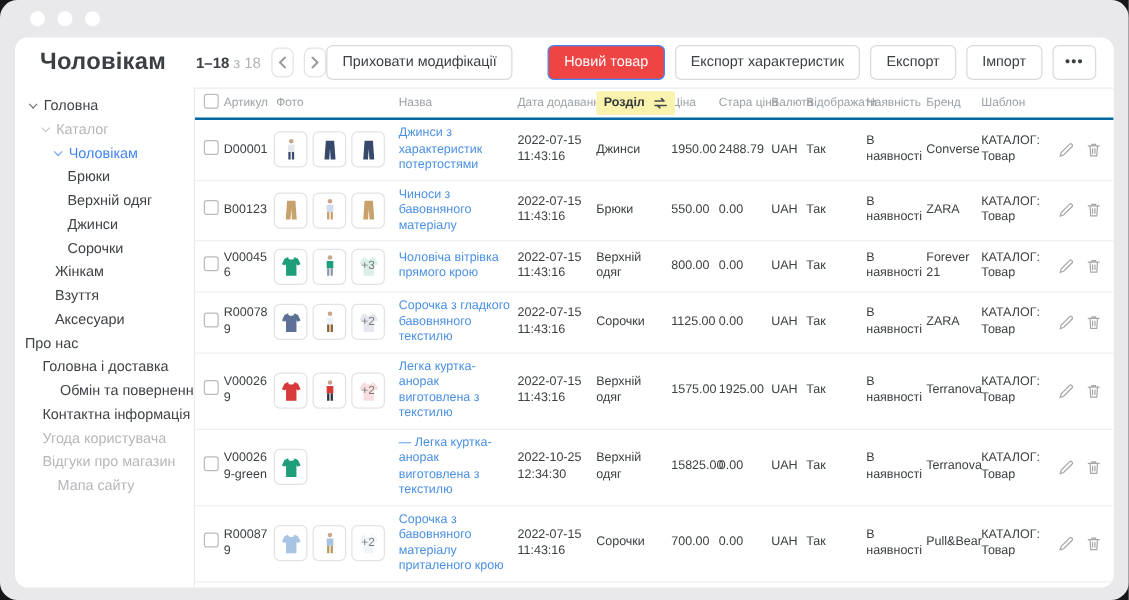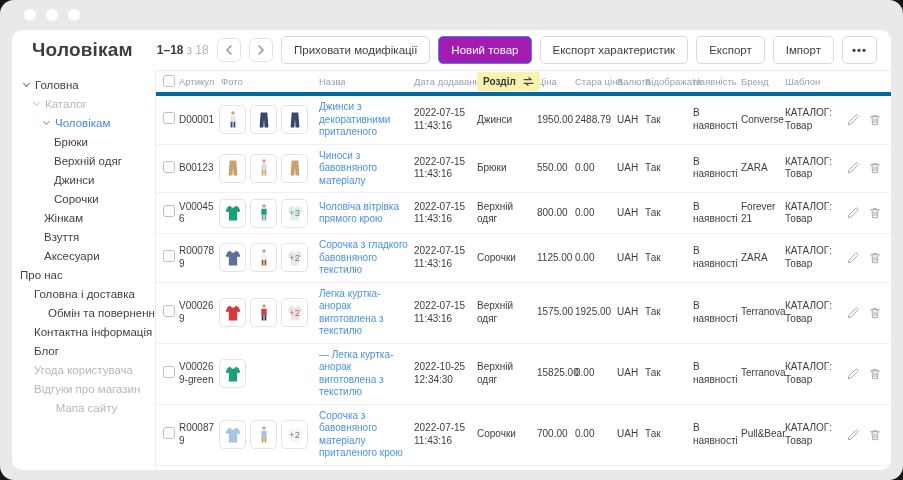"Новий товар" .btn.primary { background: #a21caf -> #ef4444; margin-left: none -> 20px }
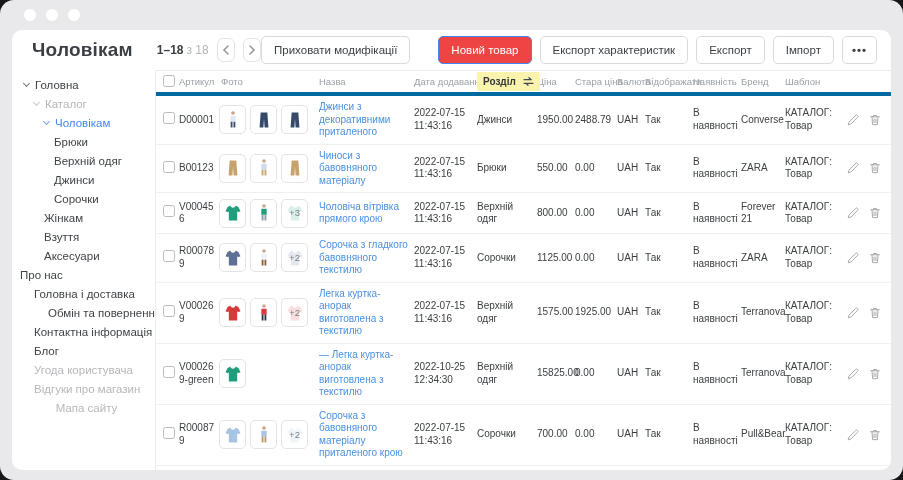"Артикул" .thead { border-bottom: 4px solid #0369a1 -> 2px solid #0369a1 }
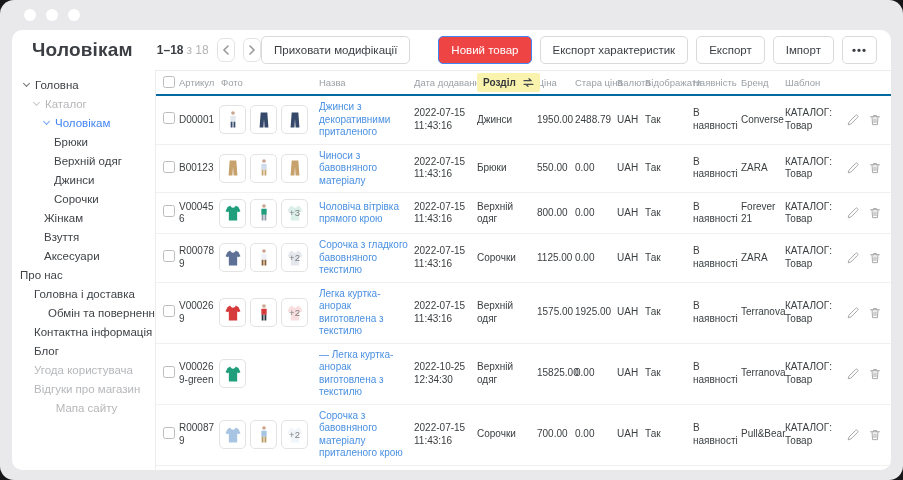"Джинси з декоративними приталеного" div.cell { text: декоративними приталеного -> характеристик потертостями }
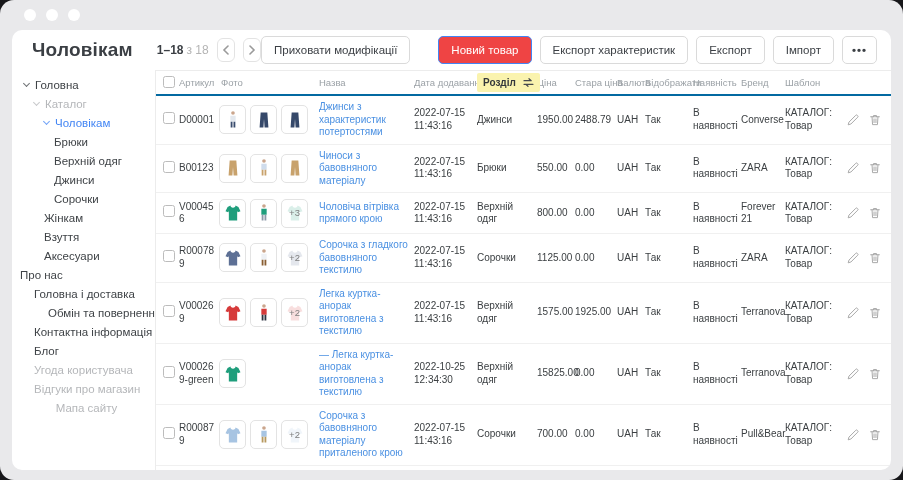"Блог" div.side-item { html: <div> <span>Блог</span> </div> -> none }
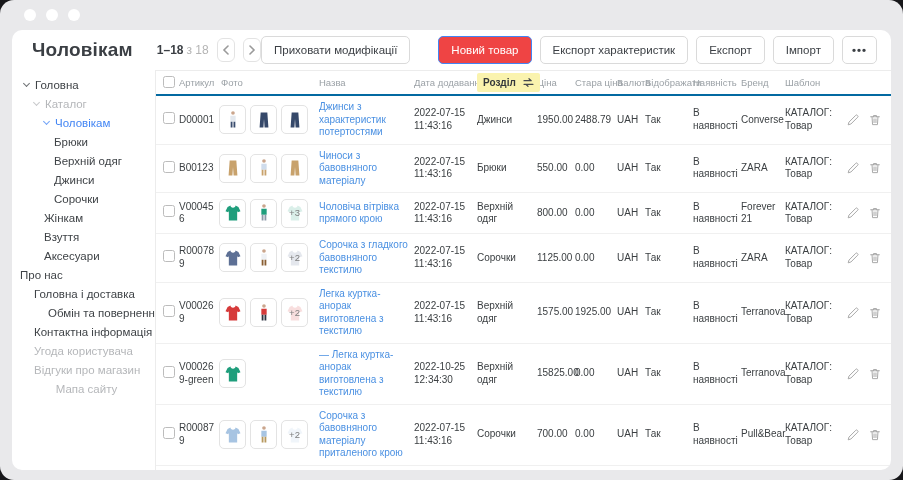"Мапа сайту" div.side-item { justify-content: center -> none; padding-left: 6px -> 34px }
